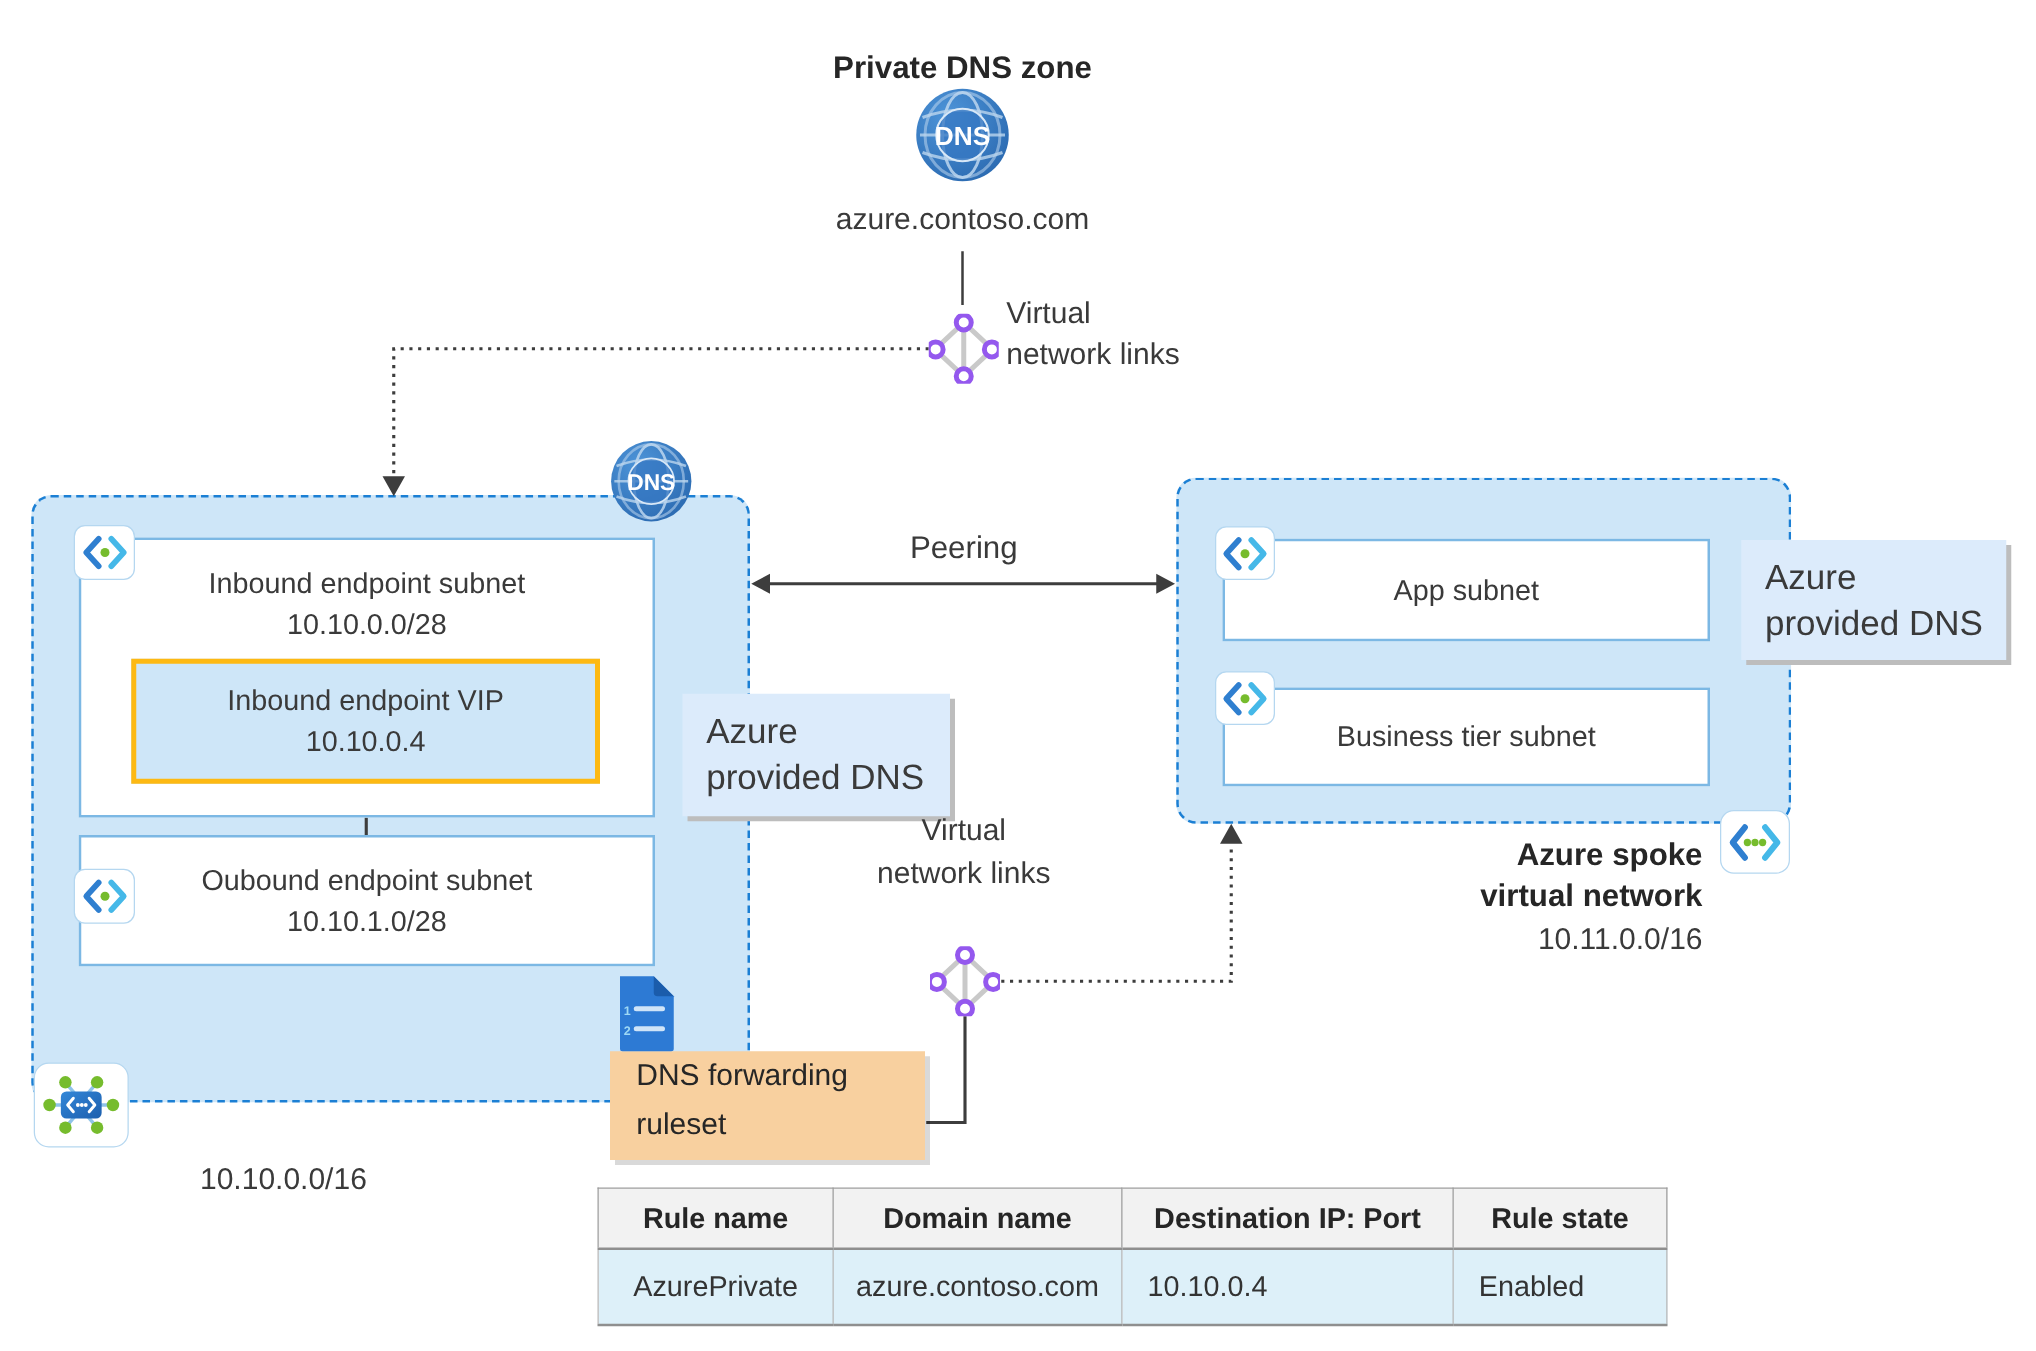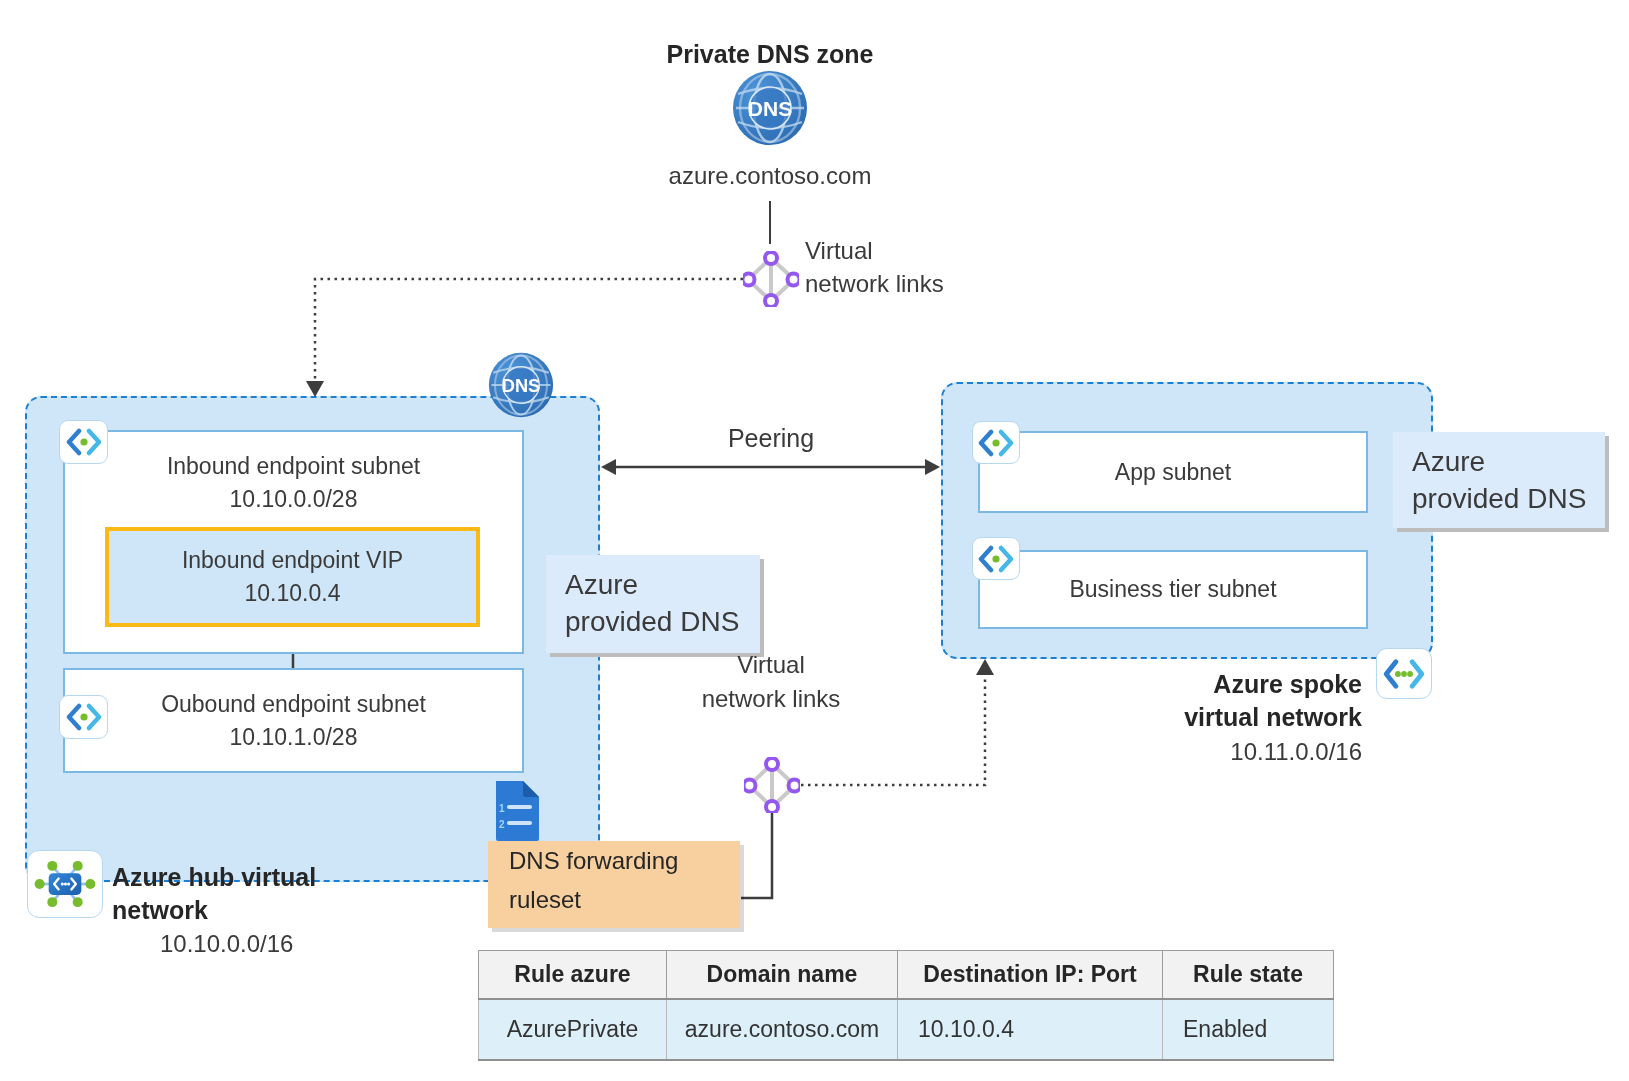"Azure hub virtual" div.abs { html: <div>Azure hub virtual network</div> -> none }
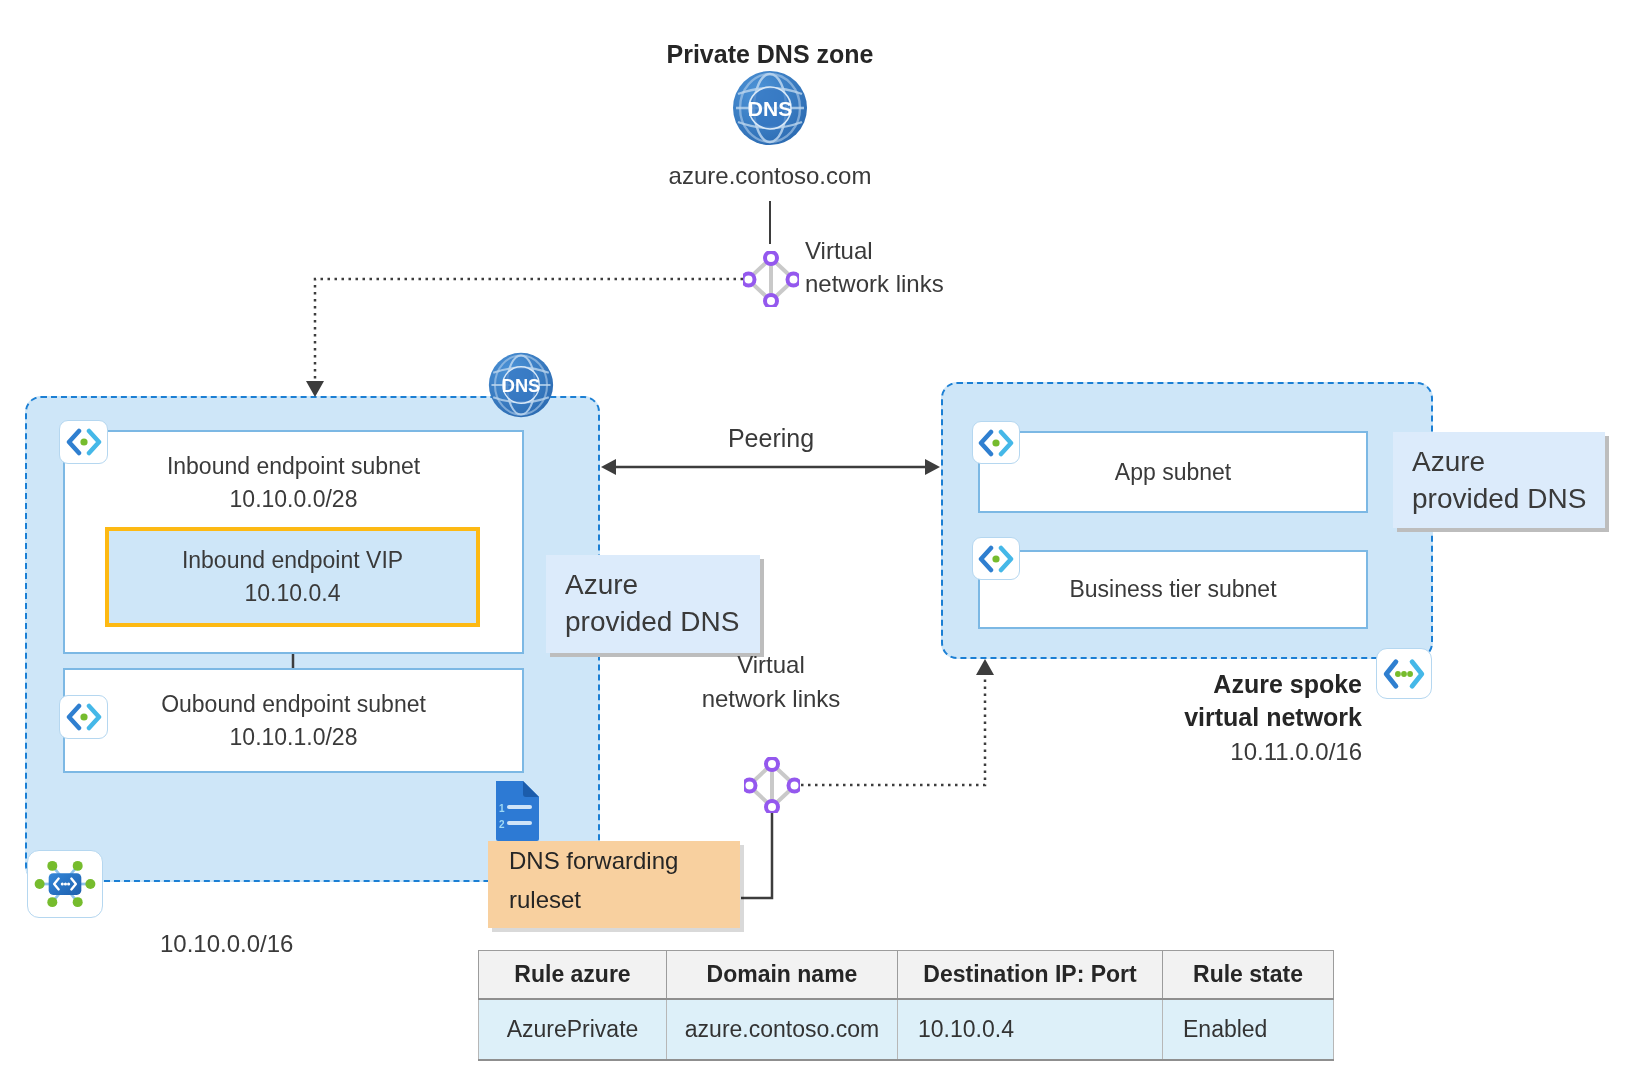"Rule azure" th { text: azure -> name }
